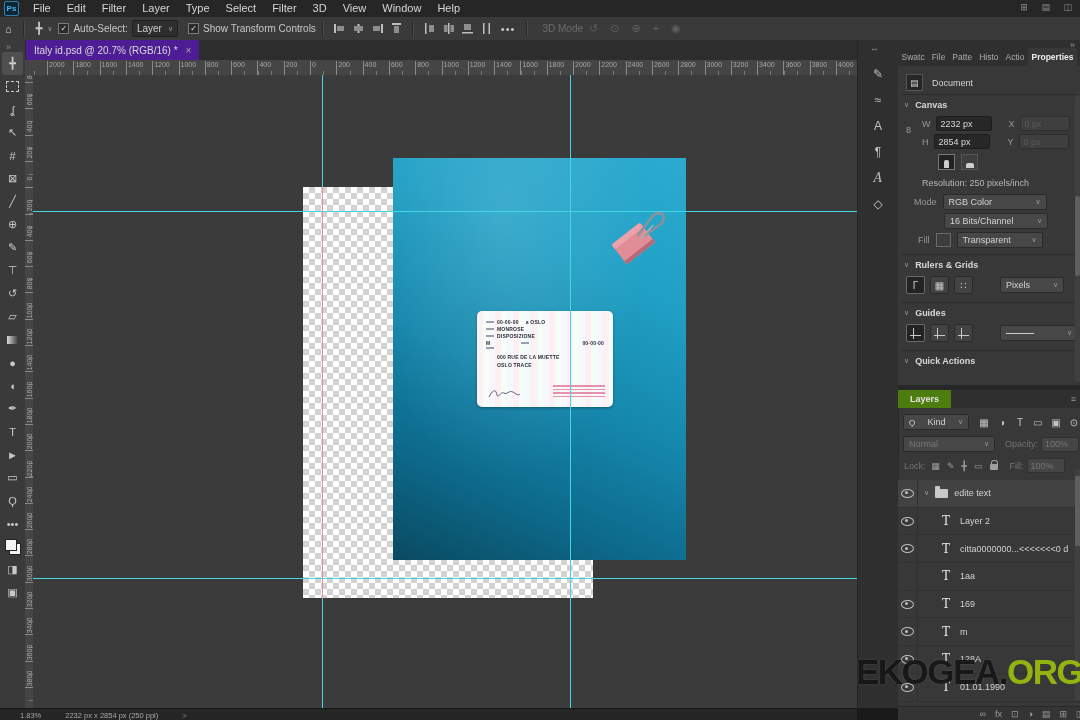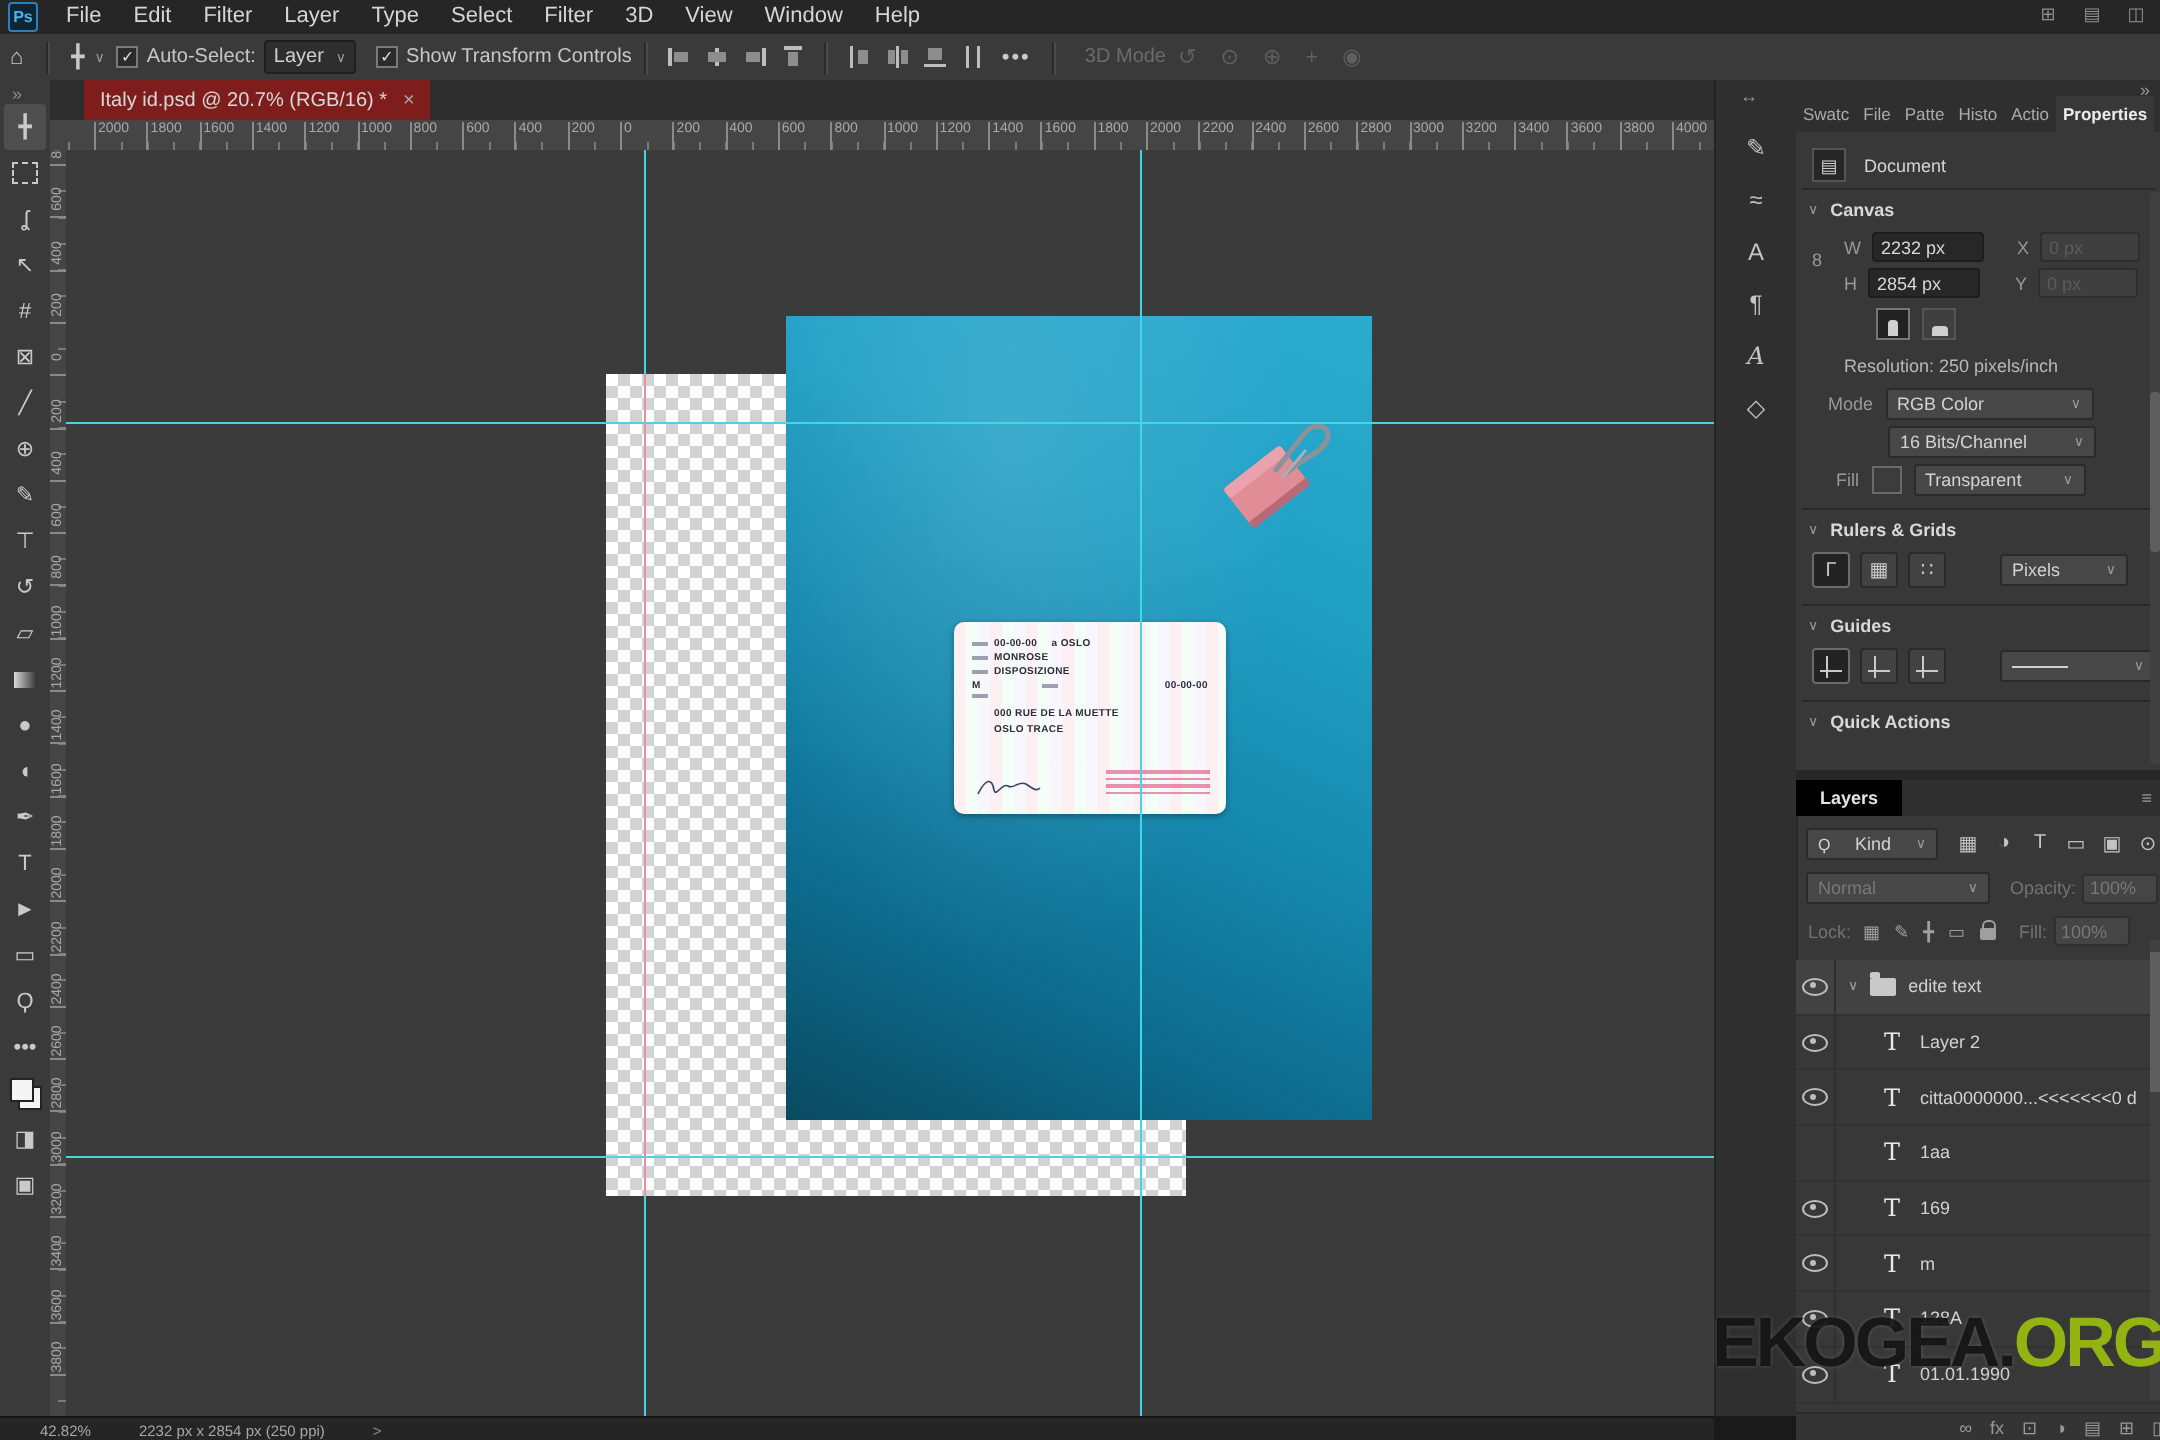"Italy id.psd @ 20.7% (RGB/16)" #doctab { background: #7f1d1d -> #4c1d95; margin-left: 17px -> 1px }
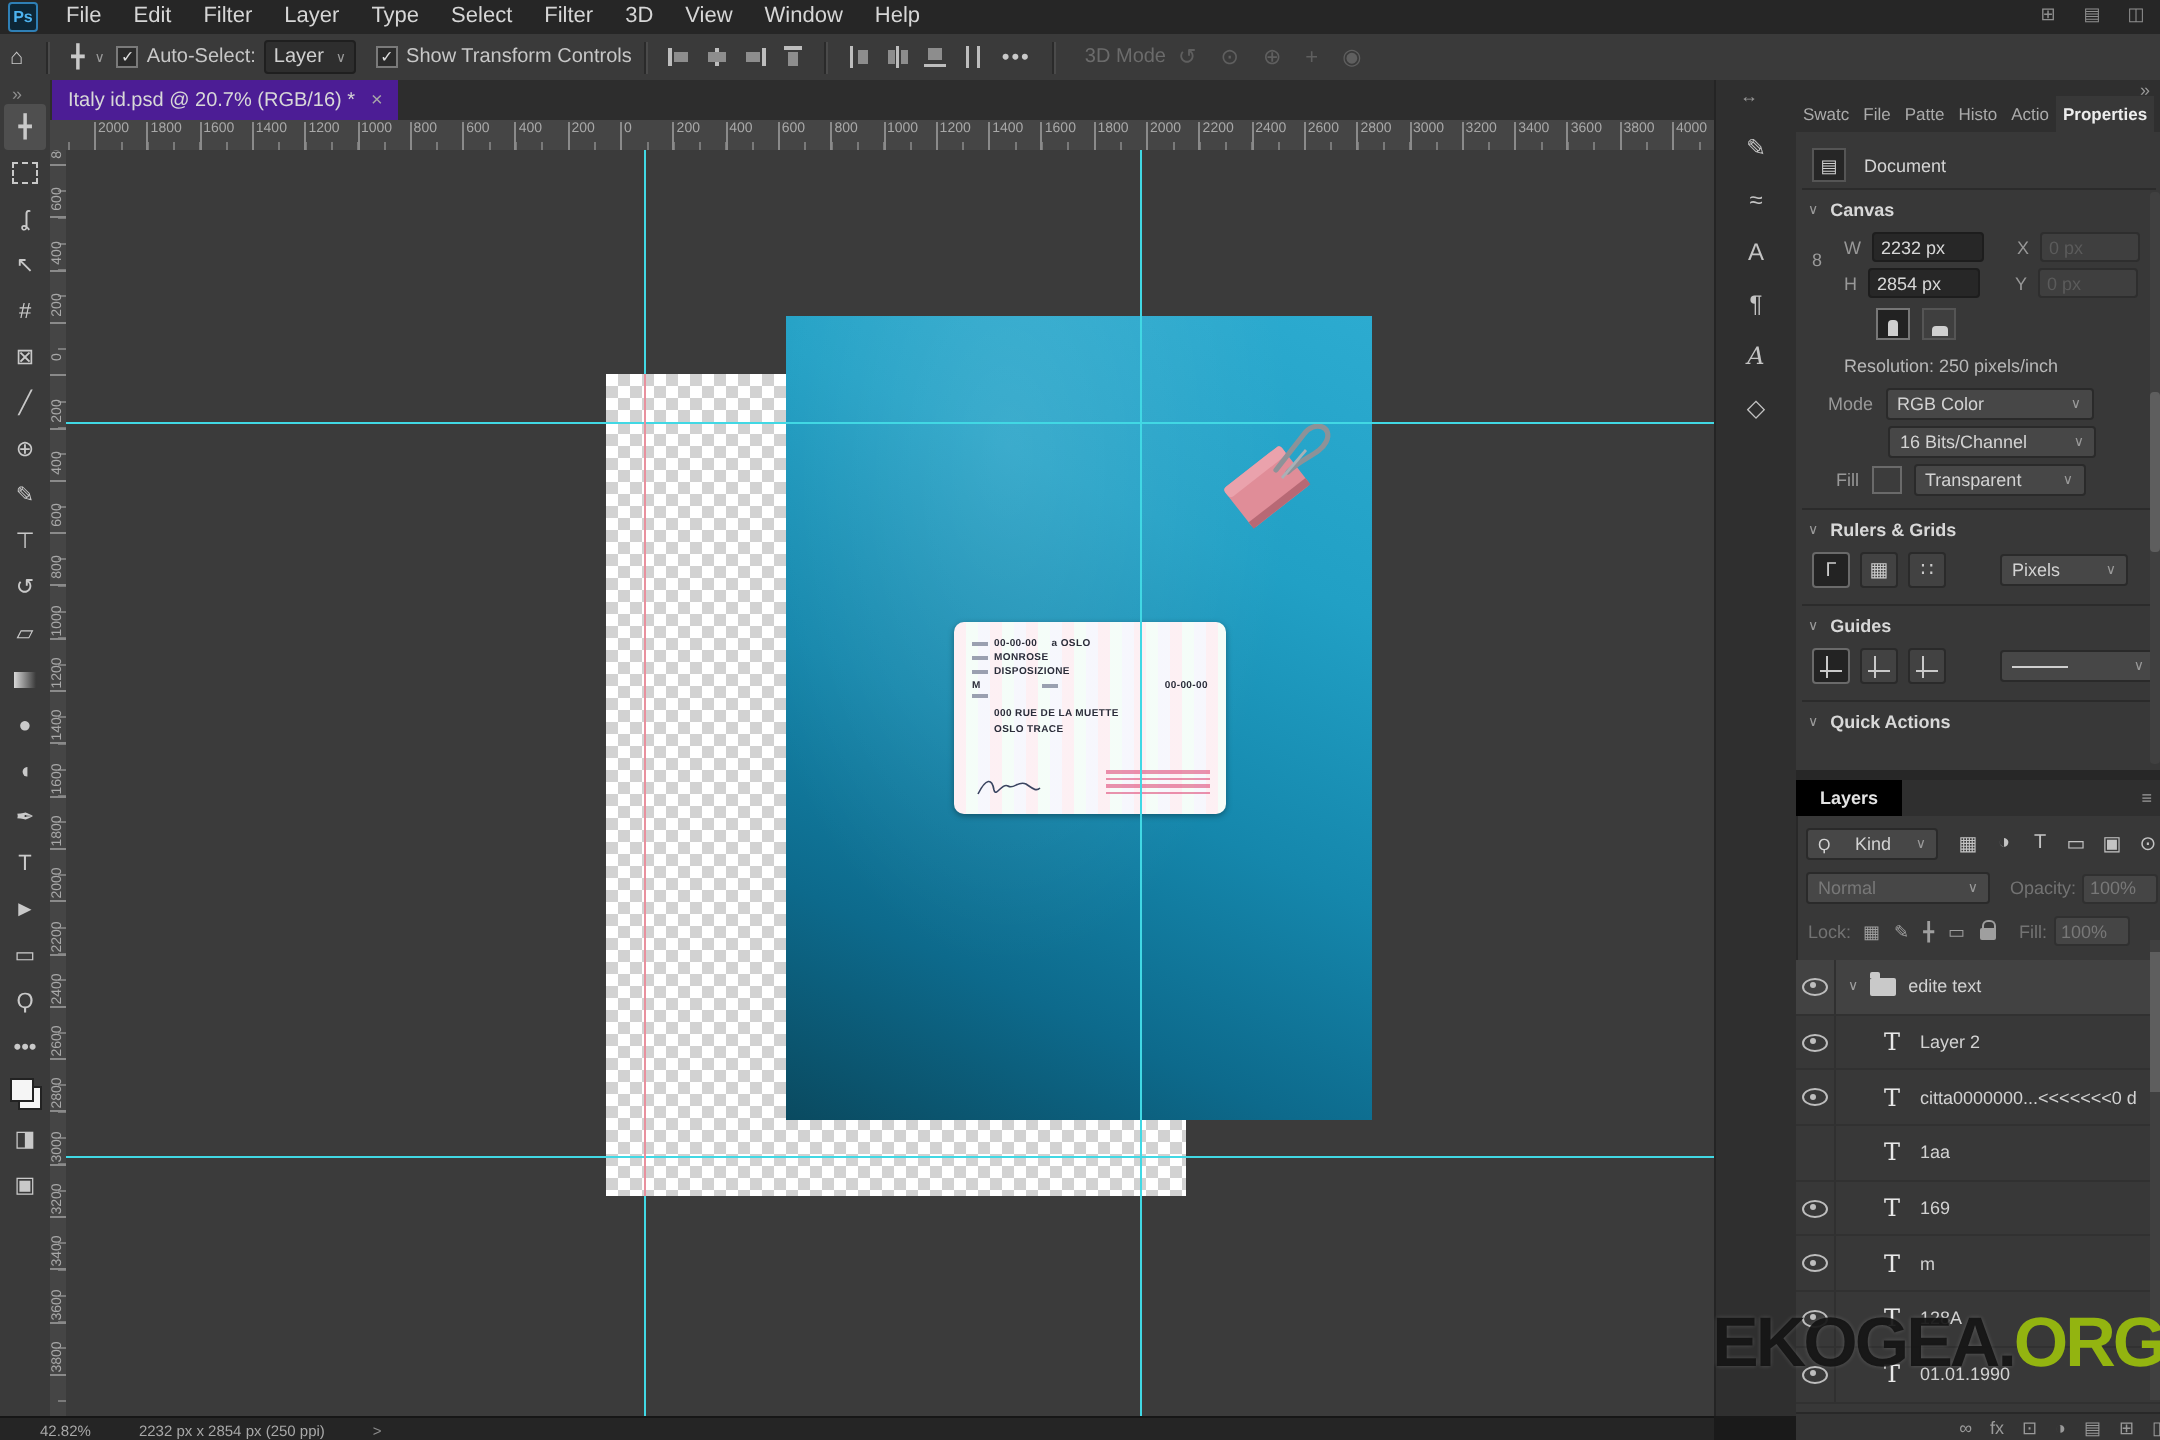"Layers" #layerstab { background: #000000 -> #4d7c0f }
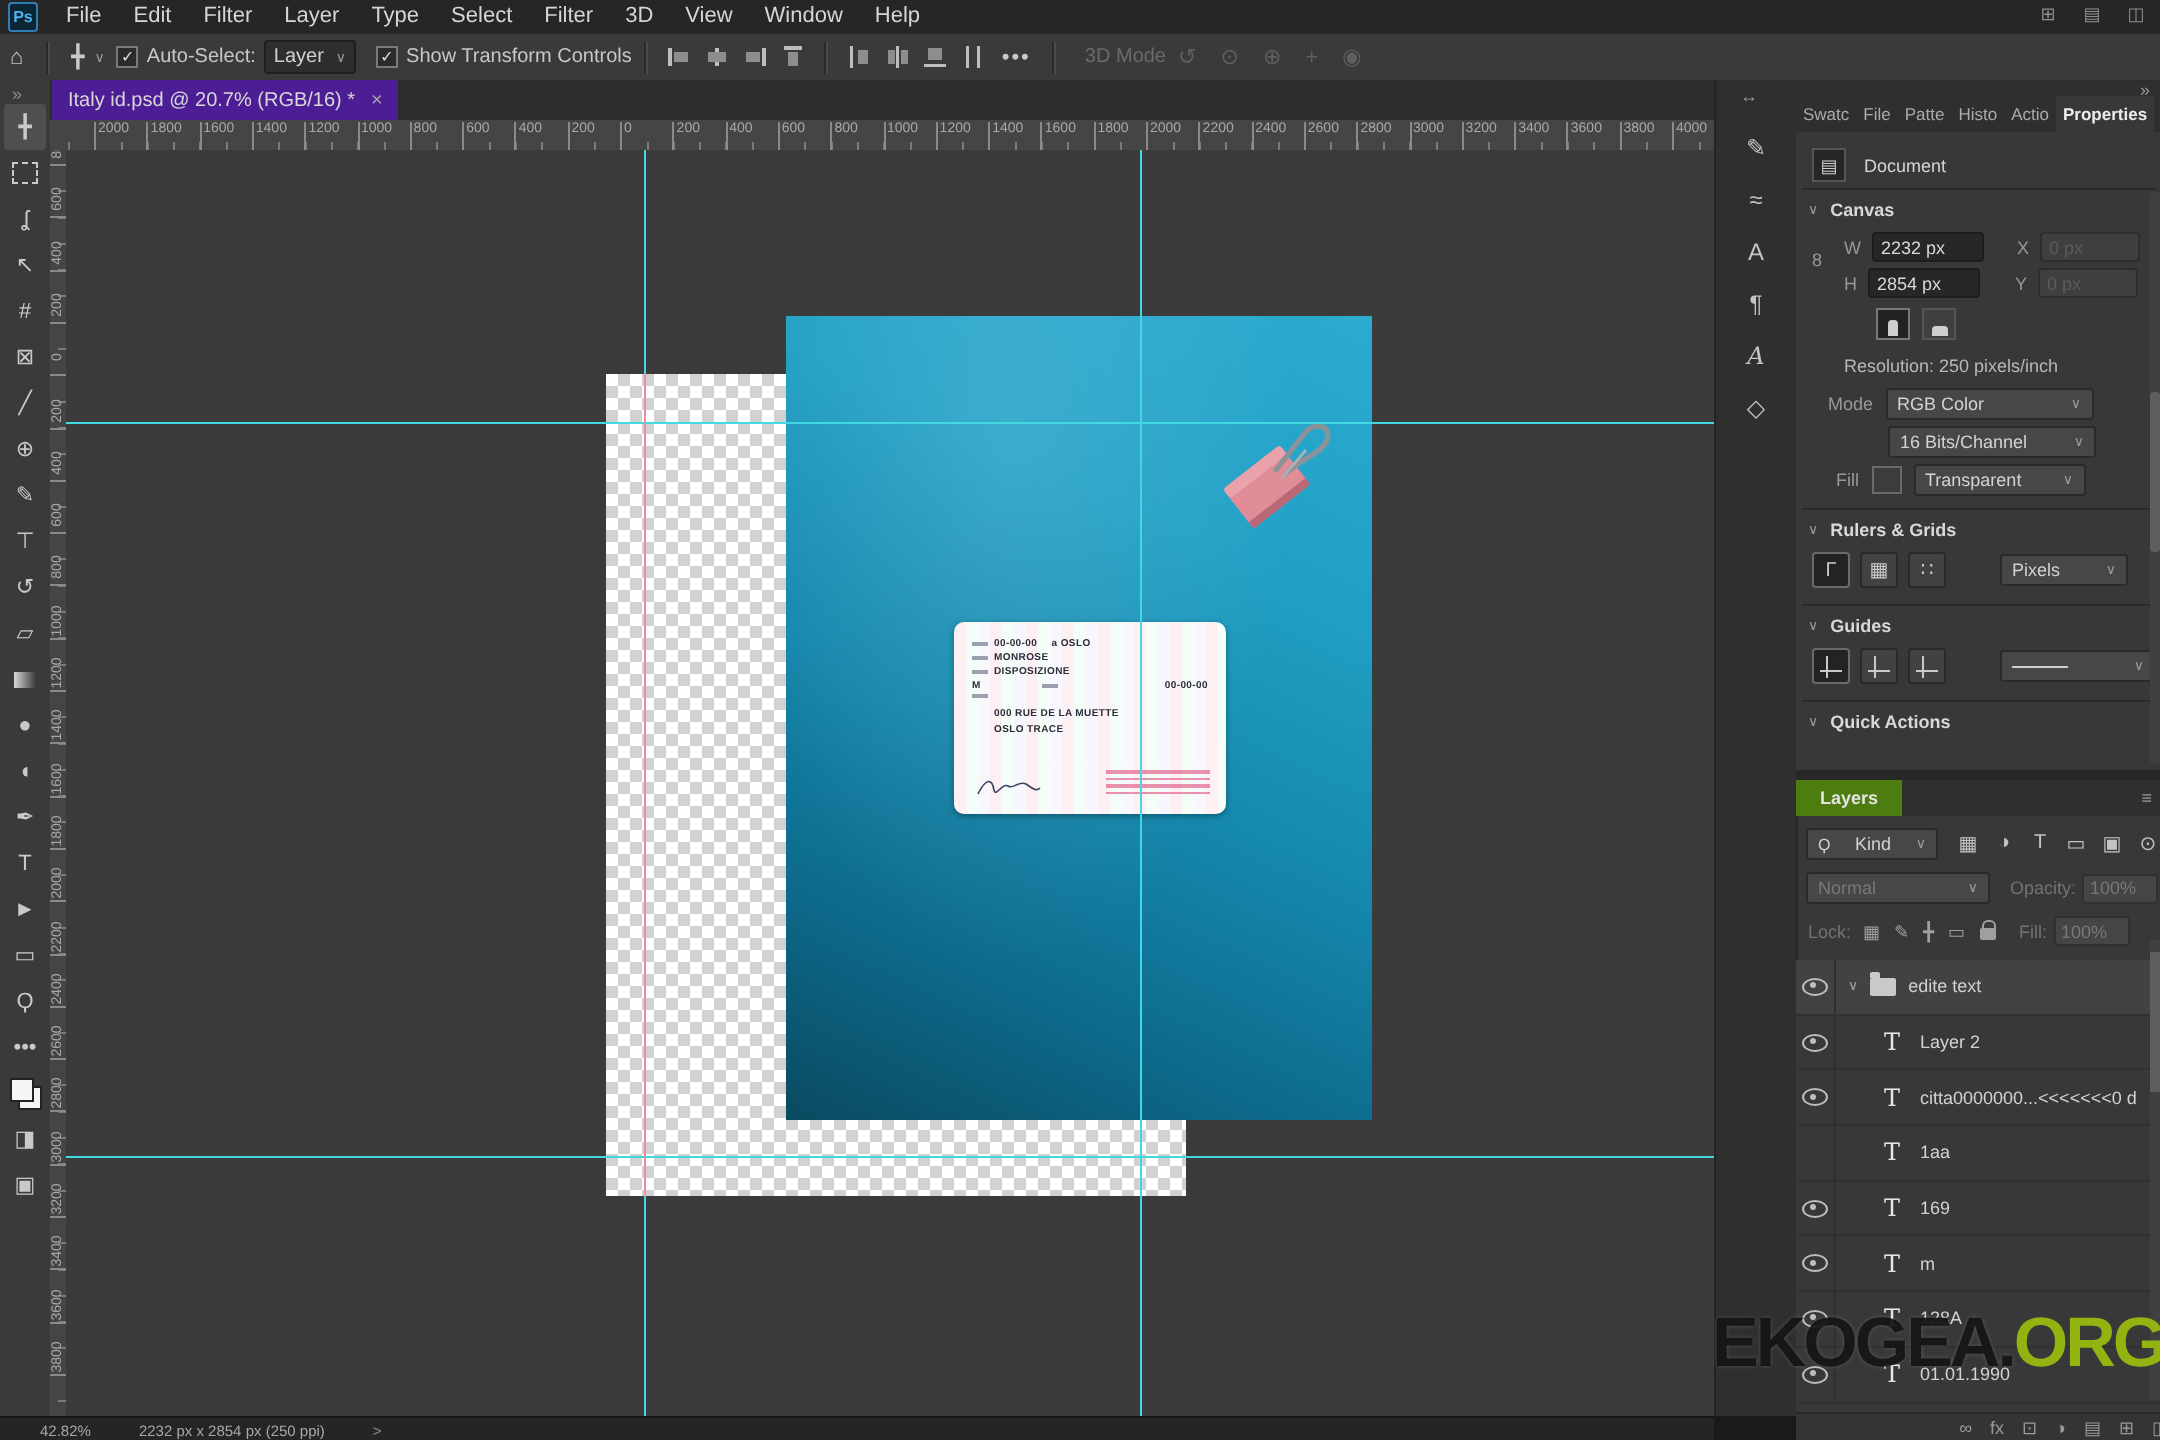"42.82%" span.zoomval { text: 42.82% -> 1.83% }
